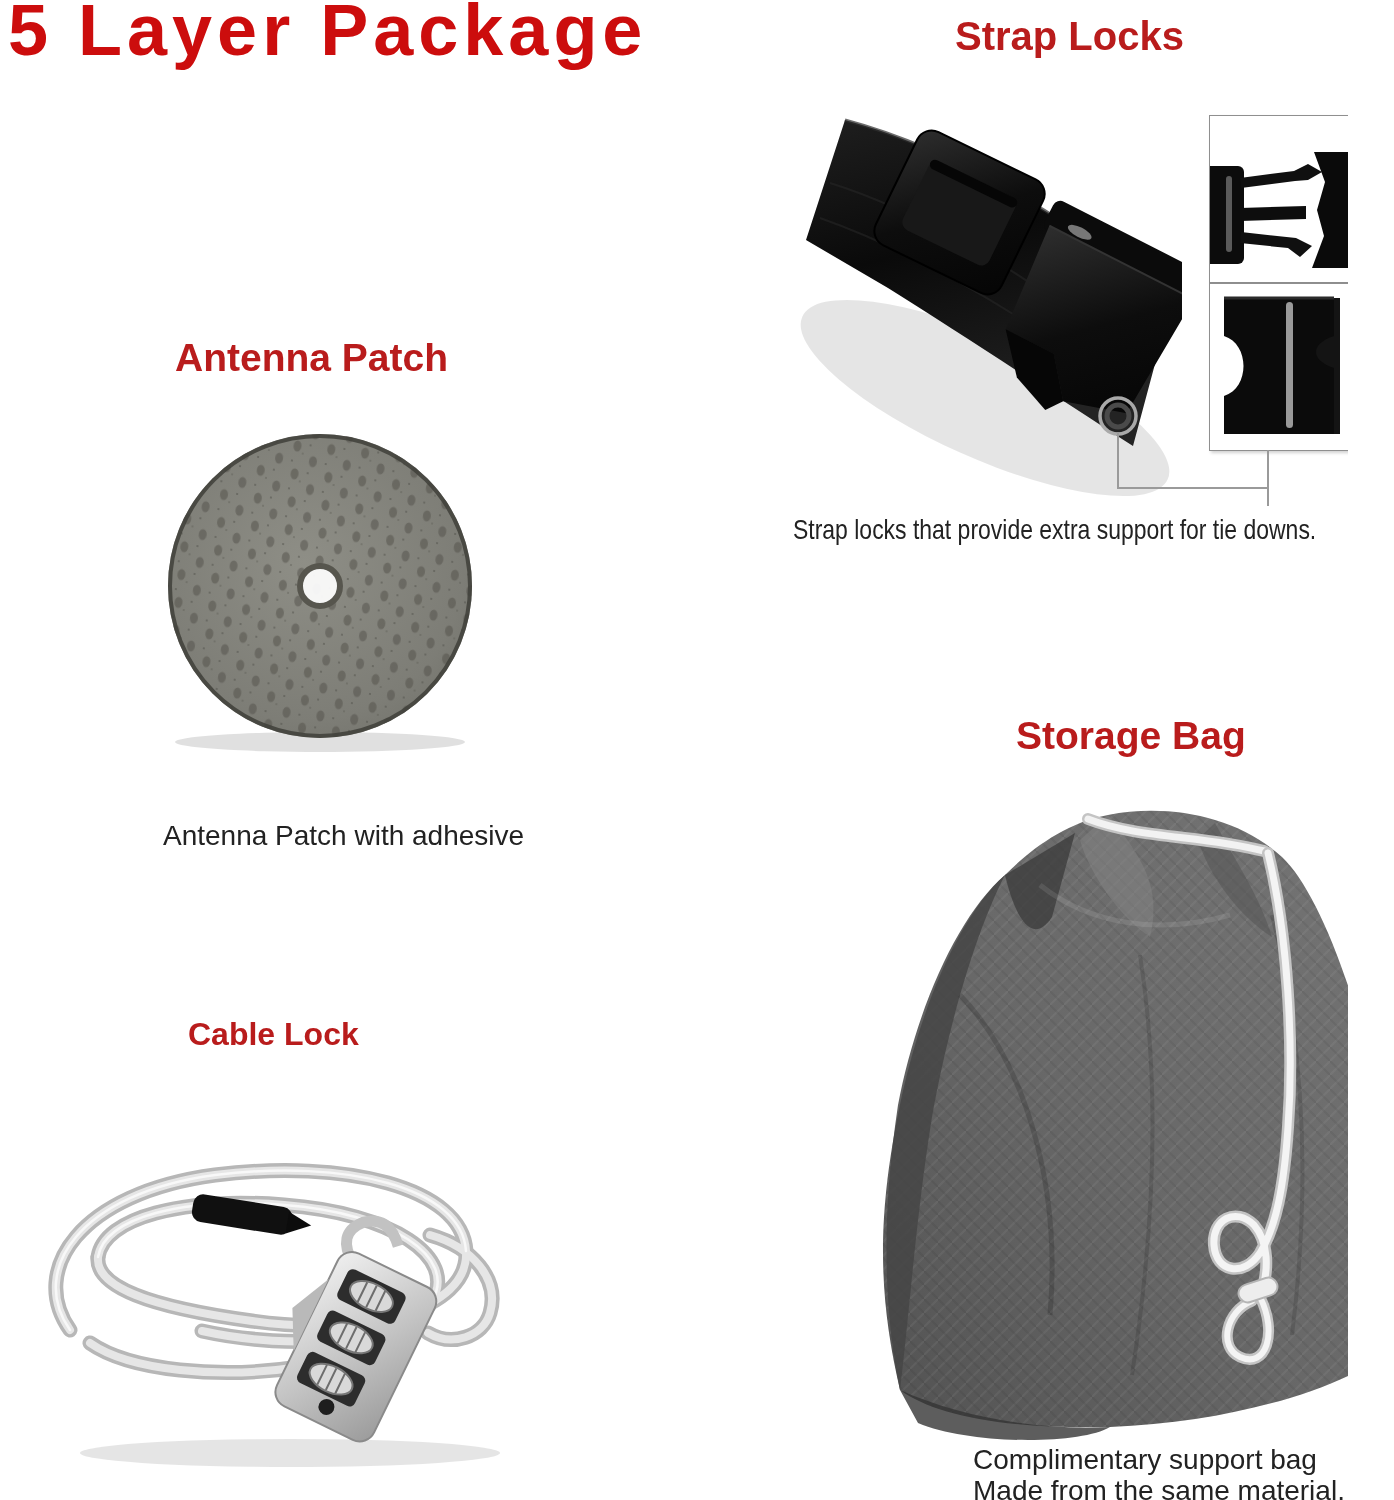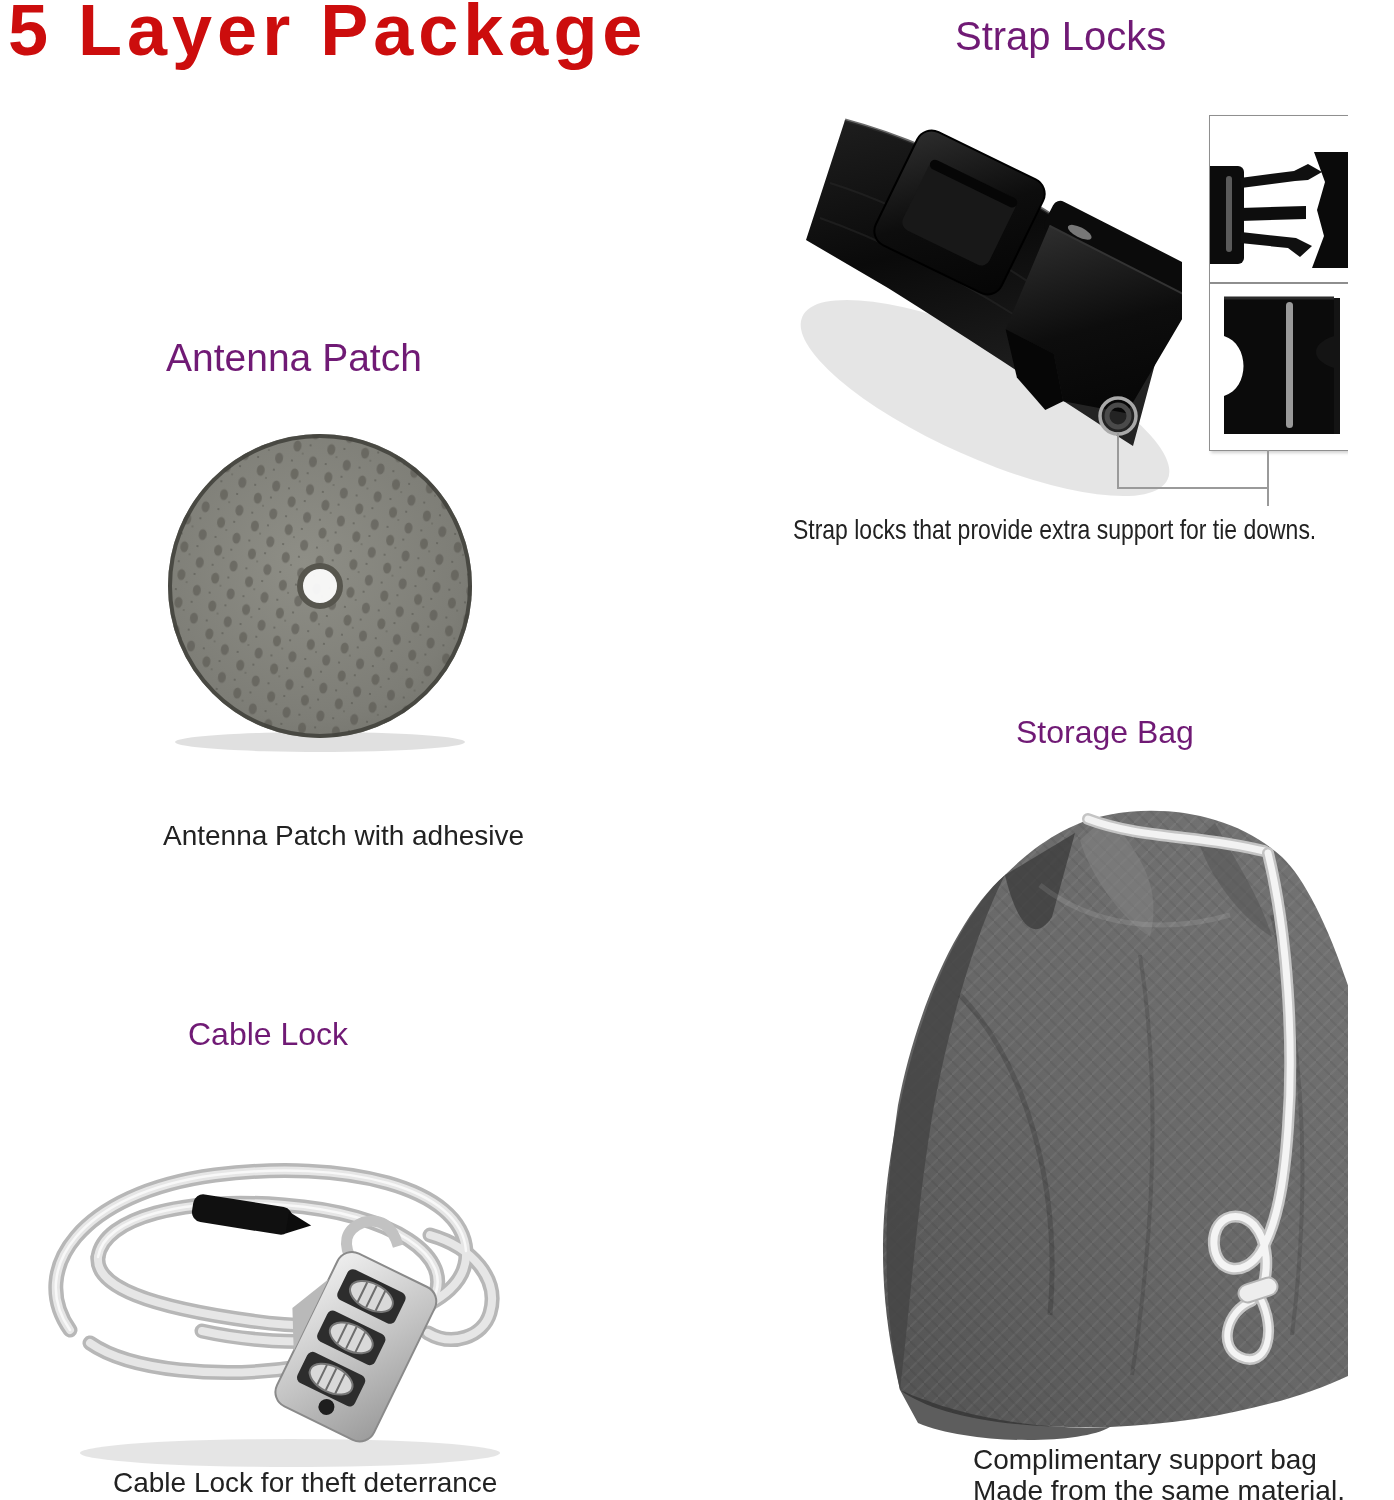"Strap Locks" .heading { color: #701a75 -> #b91c1c; font-weight: 400 -> 700 }
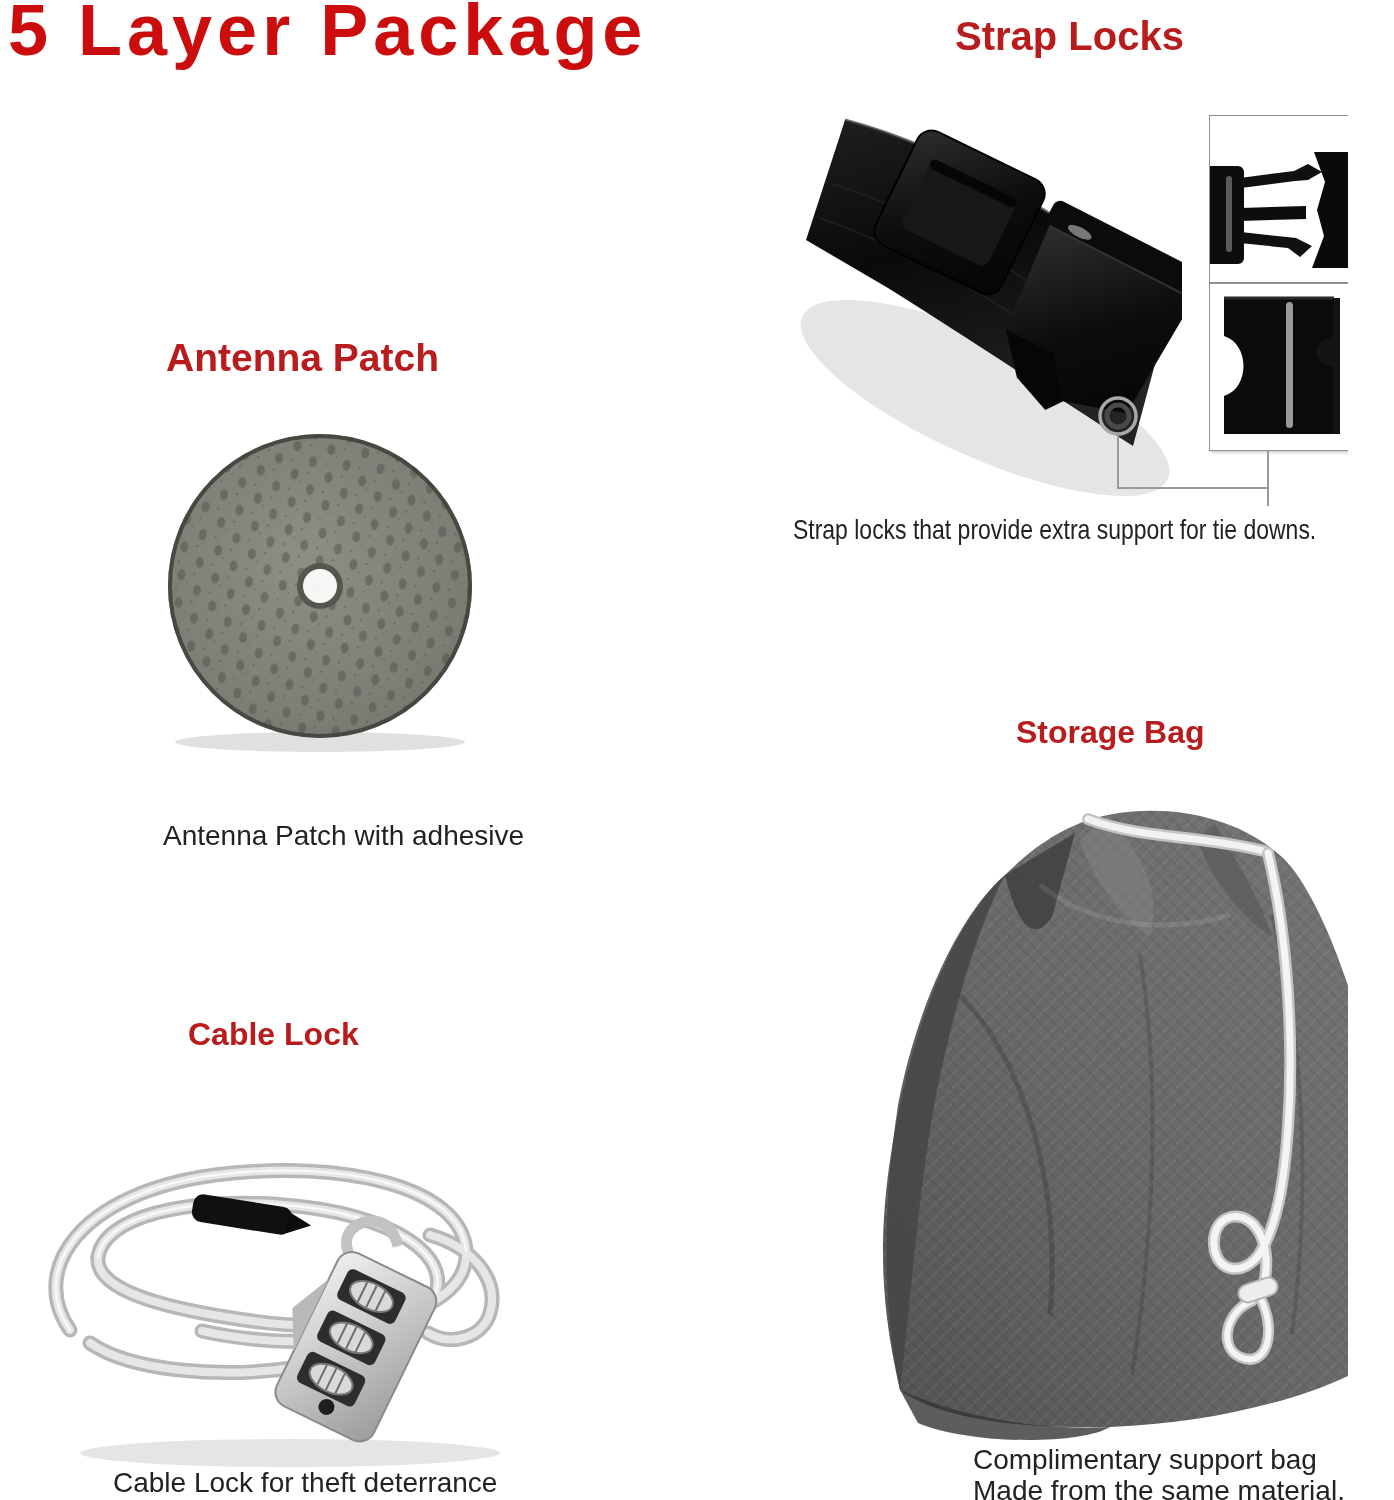"Antenna Patch" div.abs { left: 166px -> 175px }
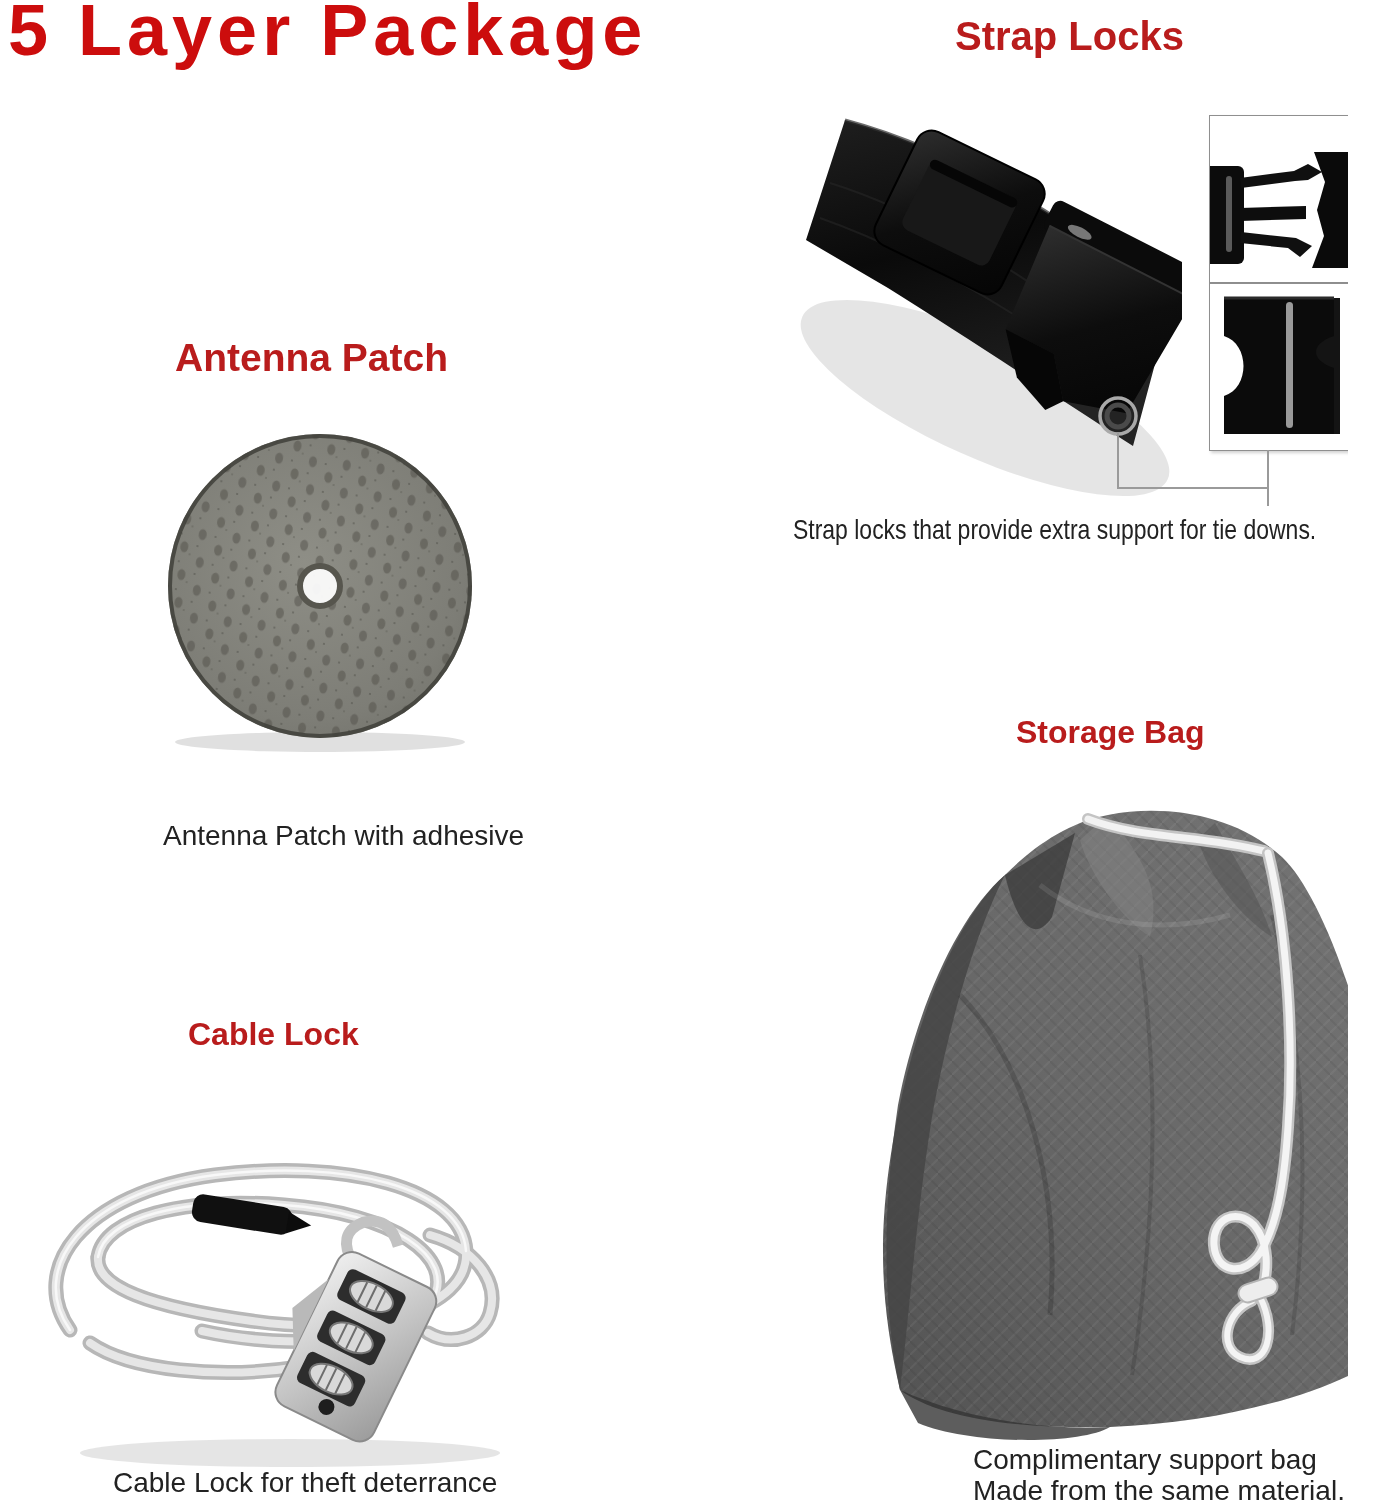"Storage Bag" div.abs { font-size: 32px -> 39px }
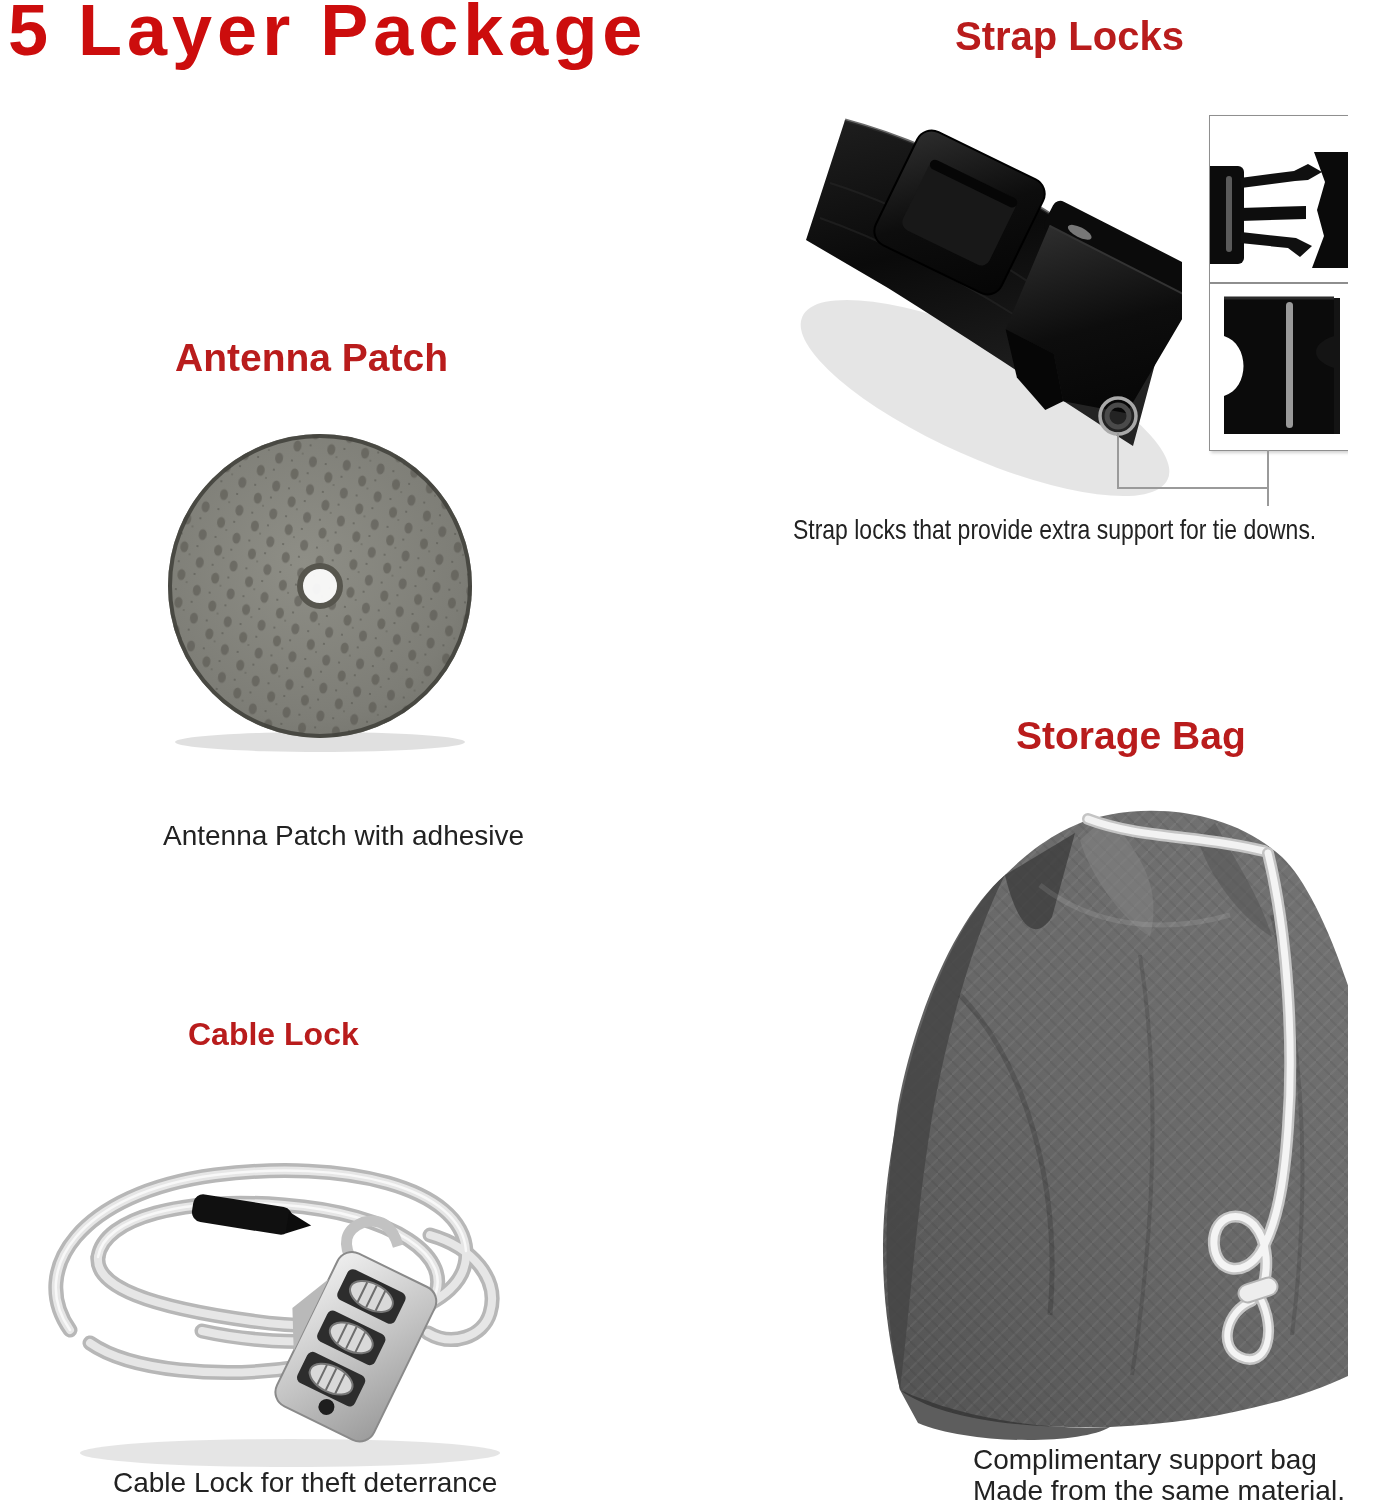"Cable Lock for theft deterrance" div.abs { html: <div>Cable Lock for theft deterrance</div> -> none }
